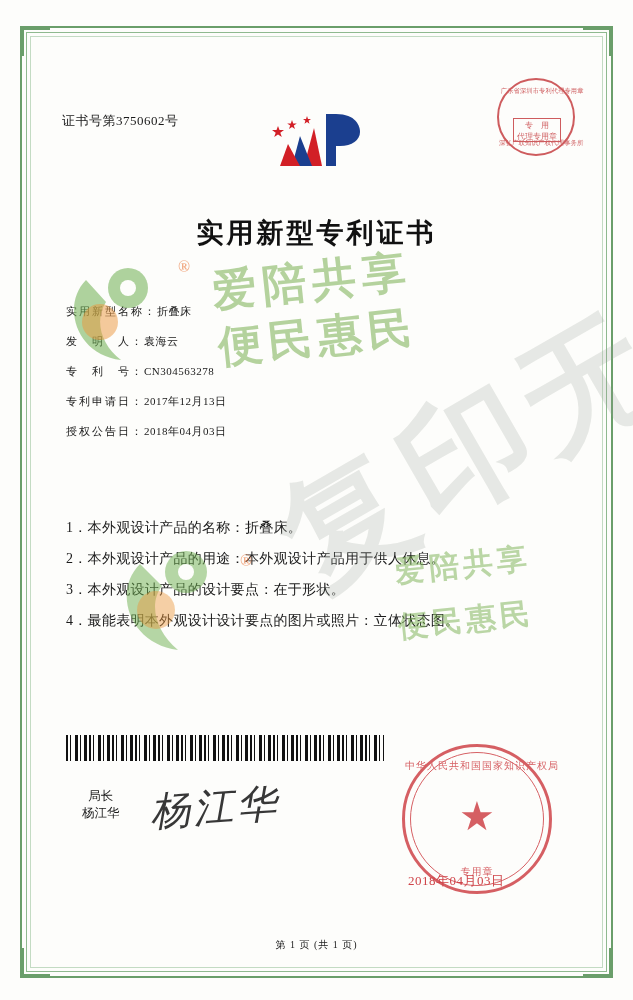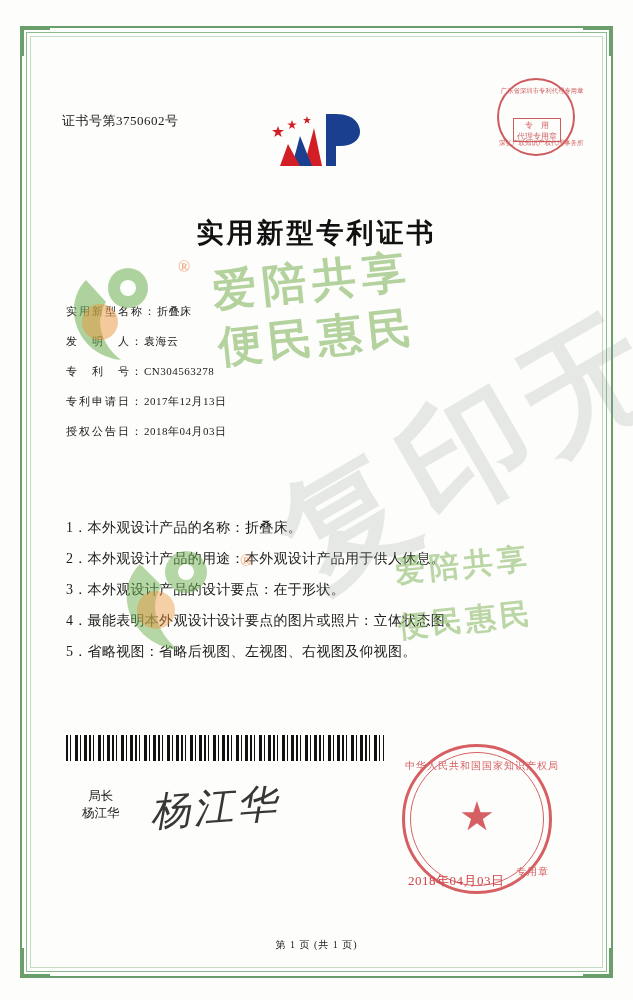"5．省略视图：省略后视图、左视图、右视图及仰视图。" div.claim { html: <div>5．省略视图：省略后视图、左视图、右视图及仰视图。</div> -> none }
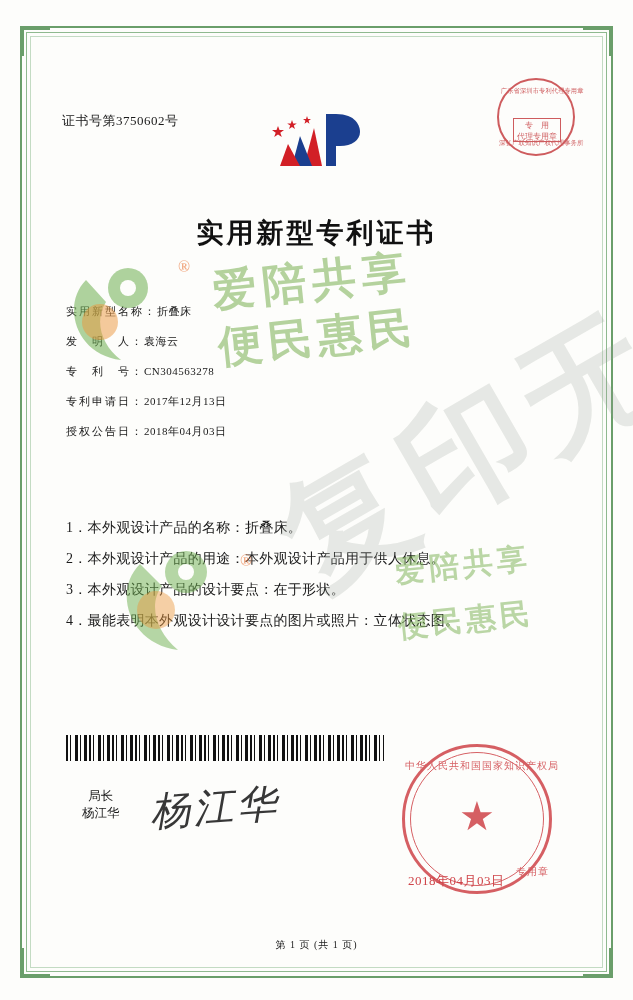"中华人民共和国国家知识产权局" .seal-nat .top-text, .seal-nat .bot-text { text-align: right -> center }
